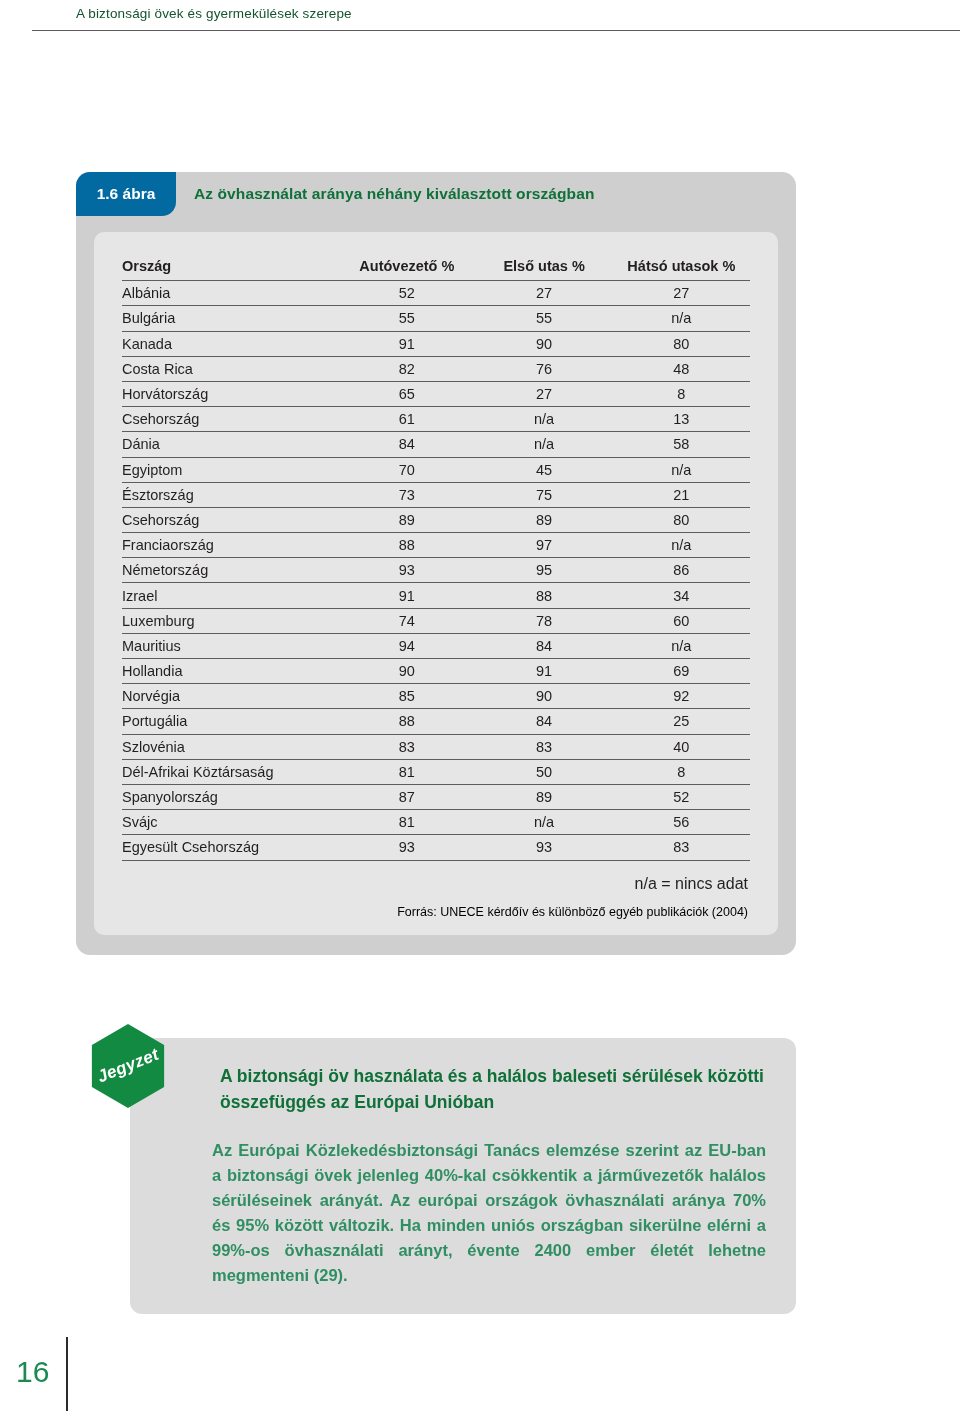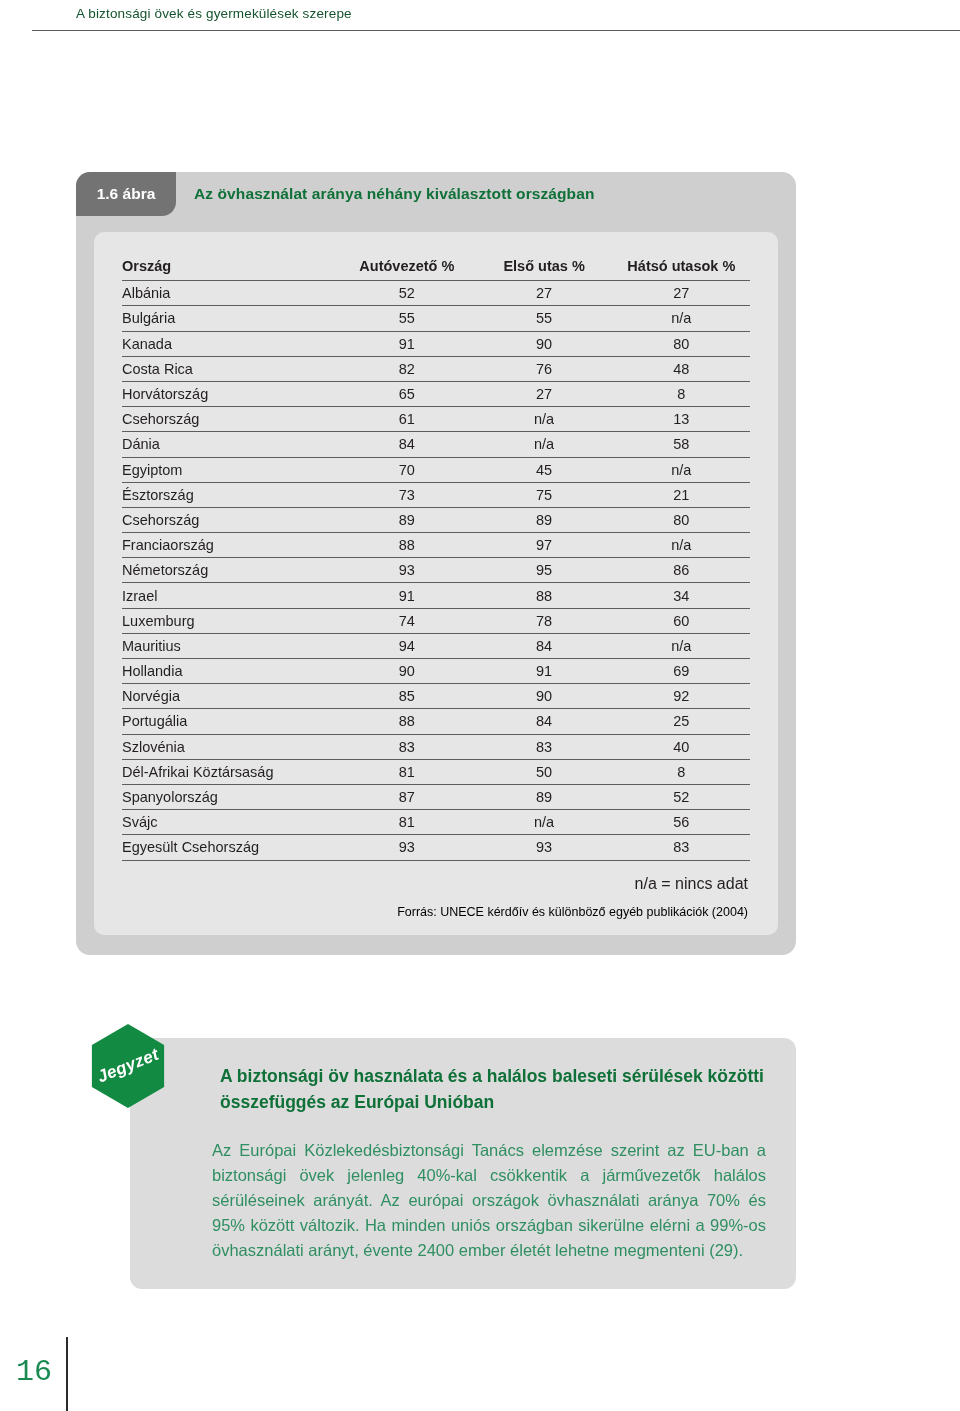"1.6 ábra" .figure-badge { background: #737373 -> #0369a1 }
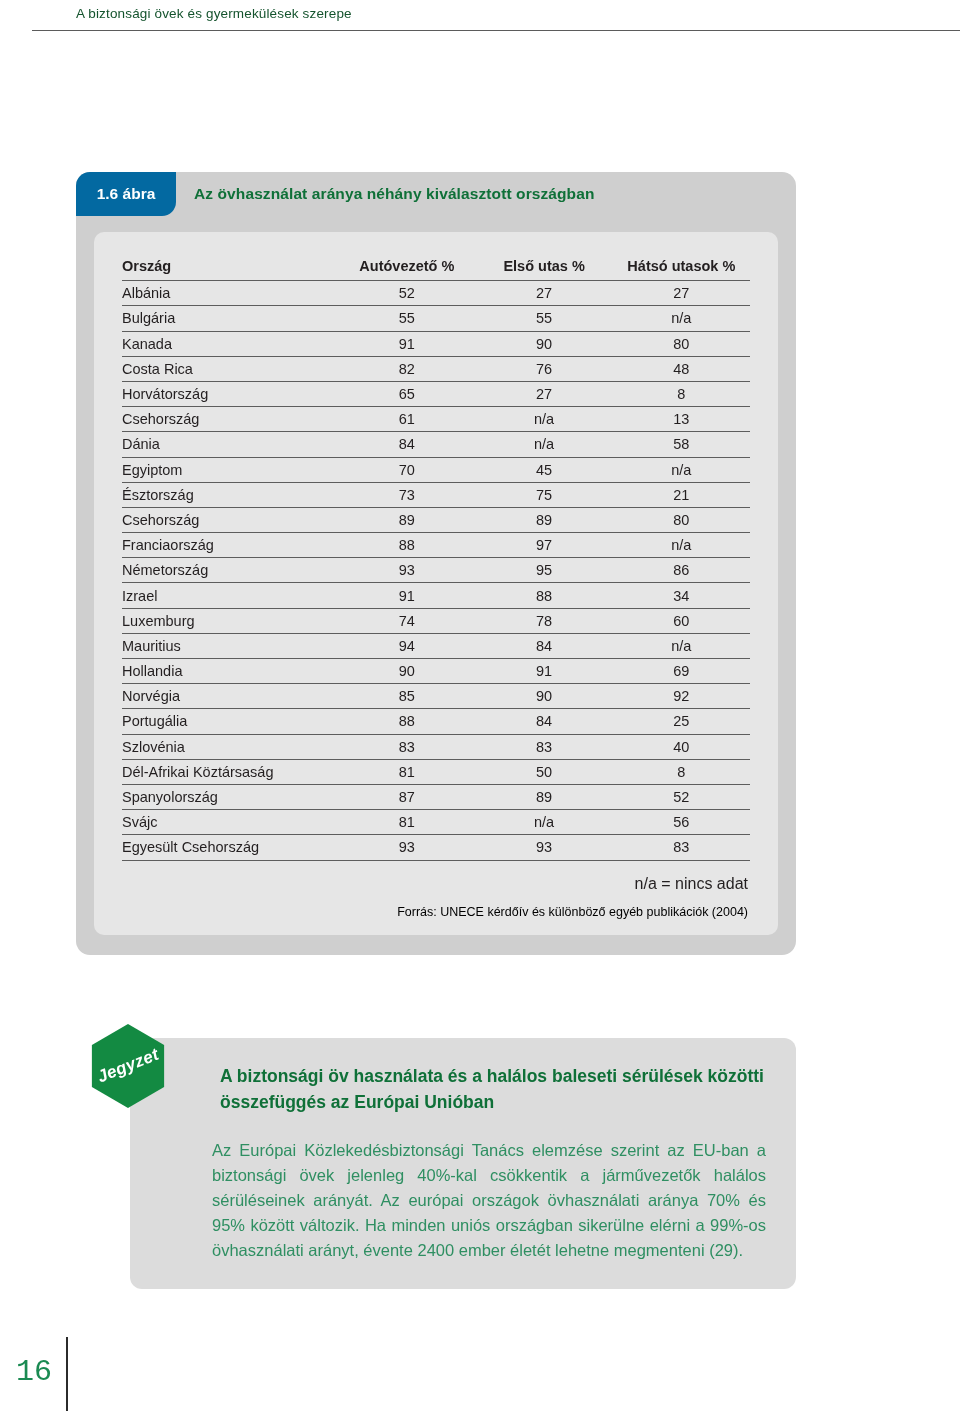"Az Európai Közlekedésbiztonsági Tanács" .note-body { font-weight: none -> bold }
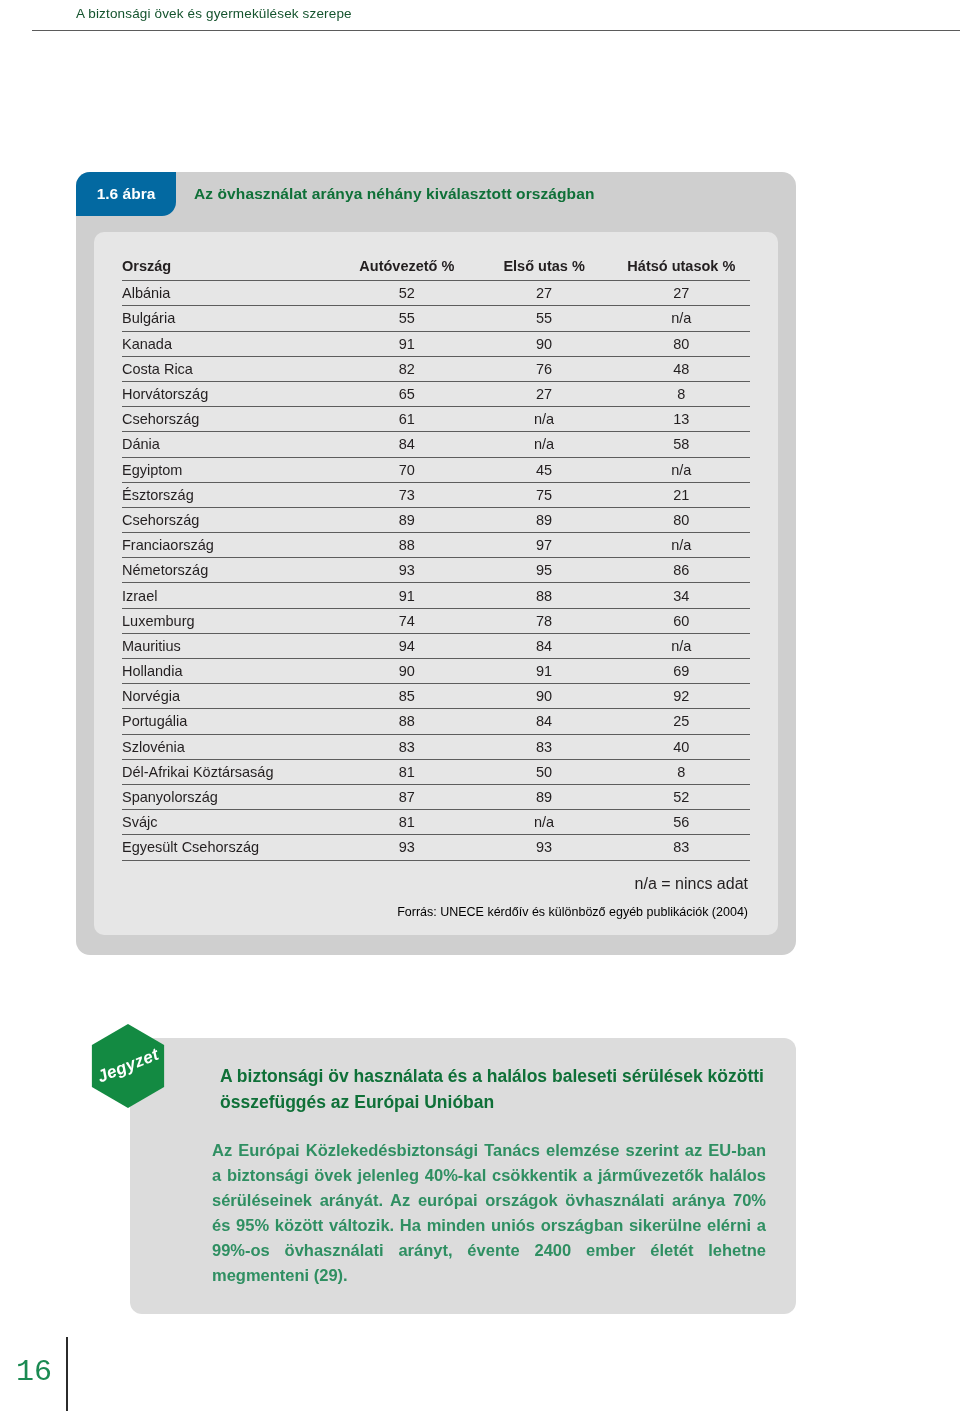"16" .page-footer { font-family: Liberation Mono, monospace -> none }
